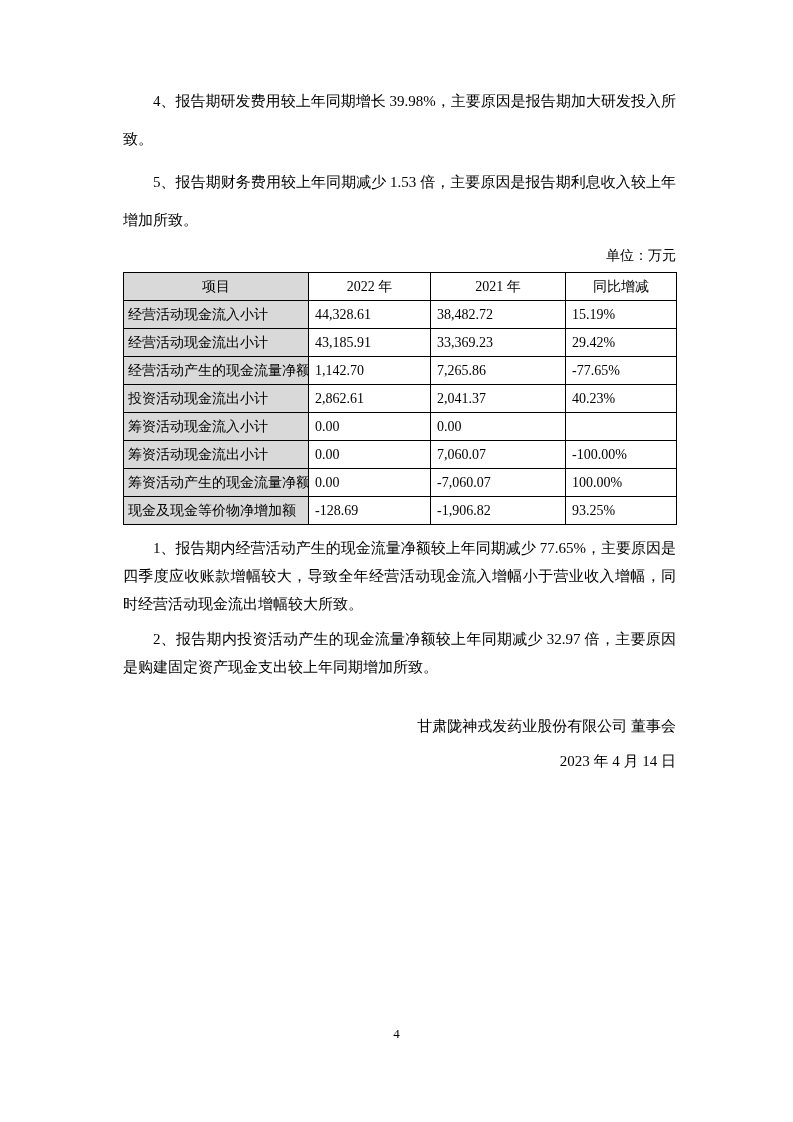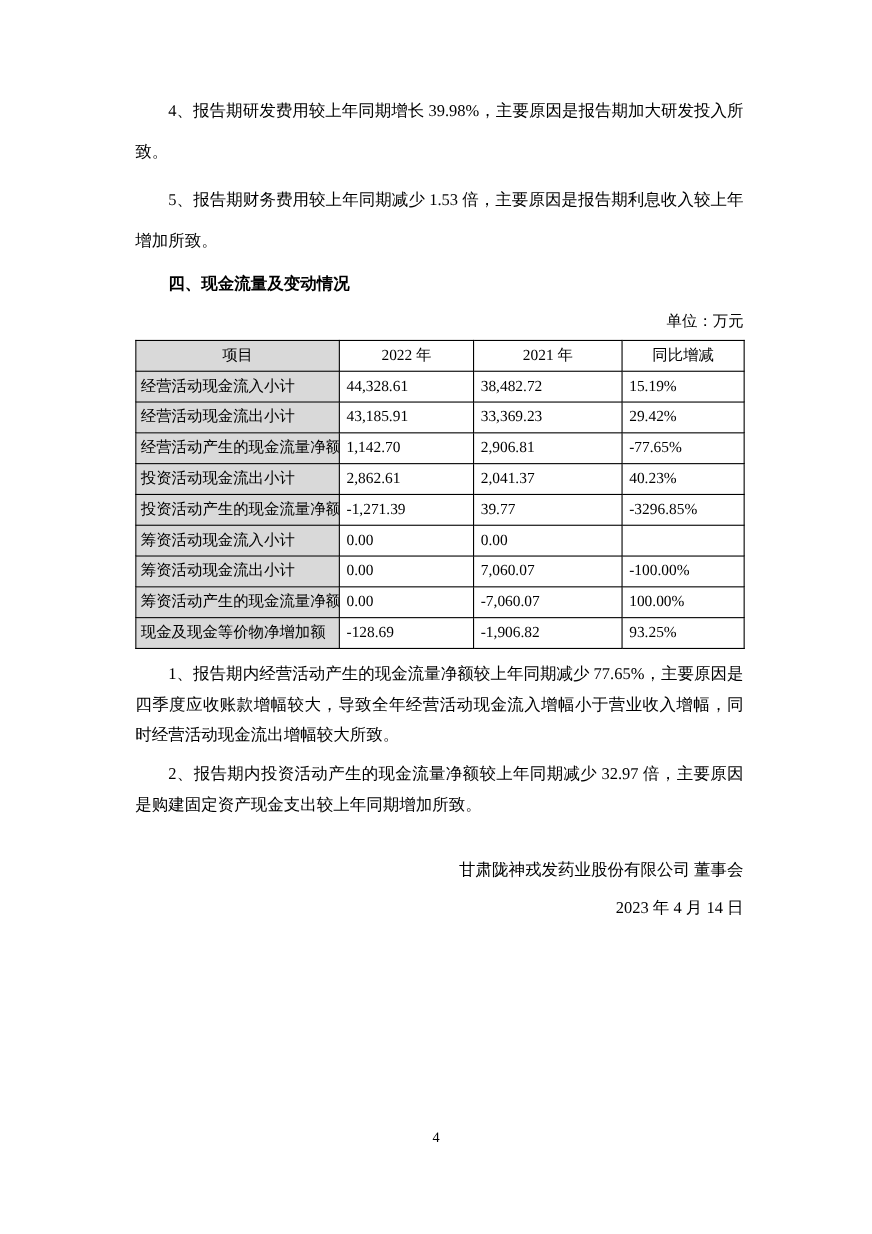"四、现金流量及变动情况" h2.heading { html: <h2>四、现金流量及变动情况</h2> -> none }
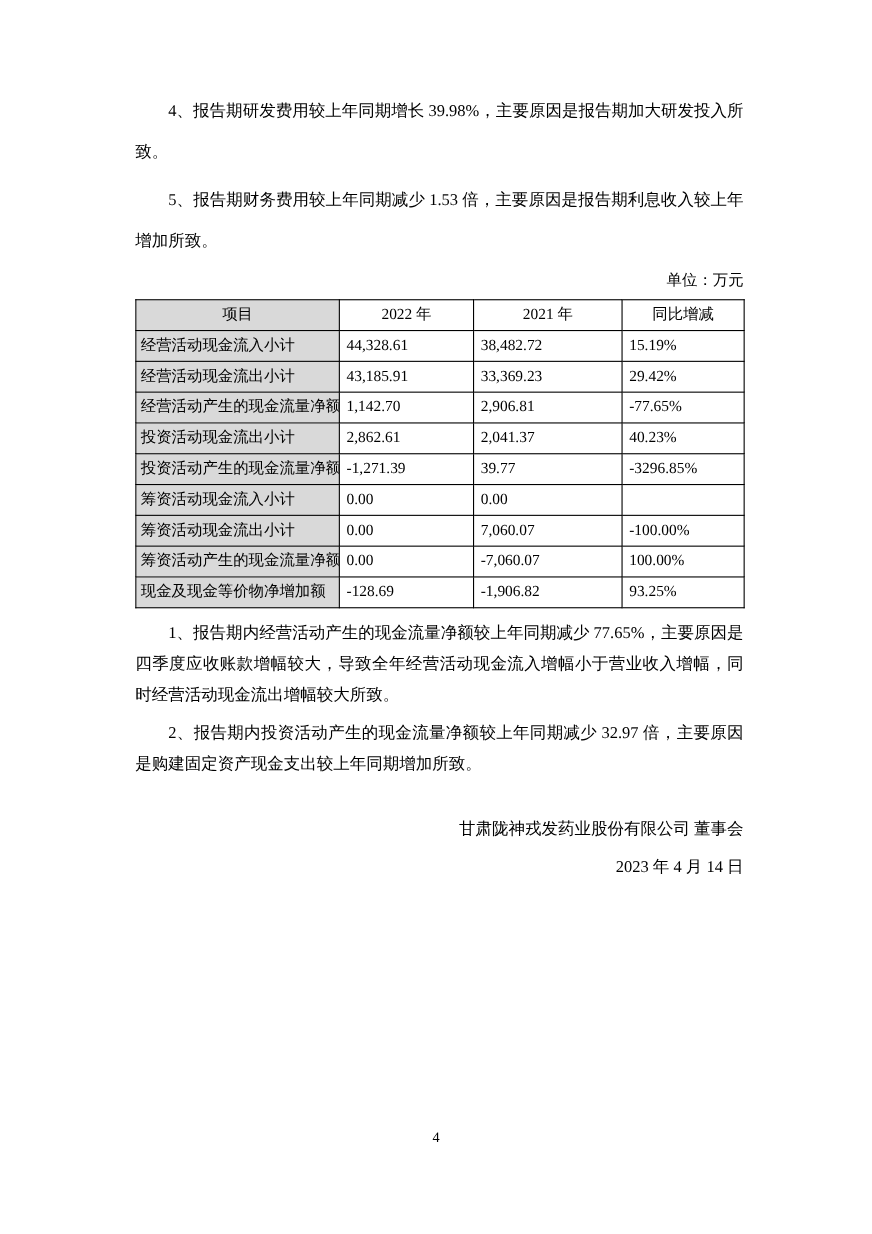"2,906.81" td.num-cell { text: 2,906.81 -> 7,265.86 }
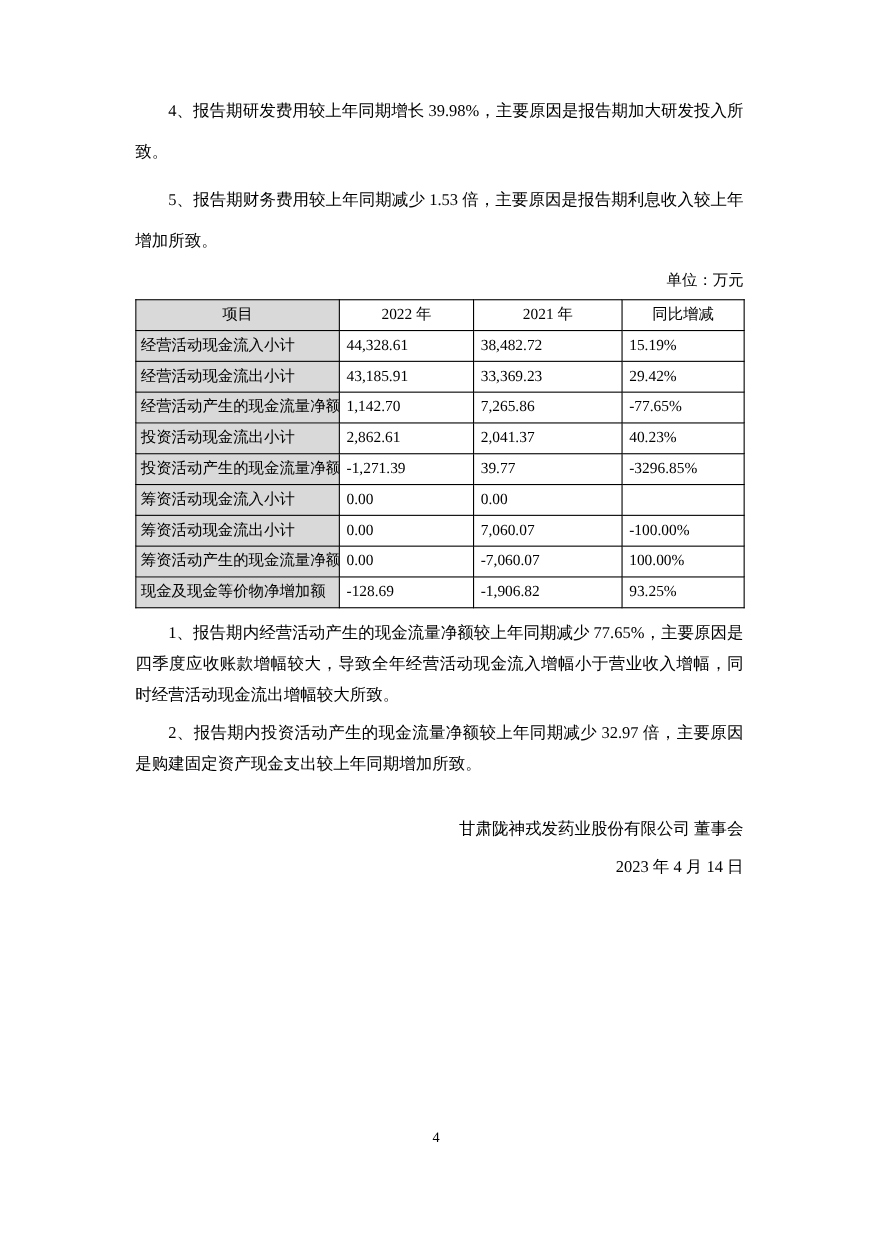"投资活动产生的现金流量净额" tr { html: <tr> <td>投资活动产生的现金流量净额</td> <td>-1,271.39</td> <td>39.77</td> <td>-3296.85%</td> </tr> -> none }
